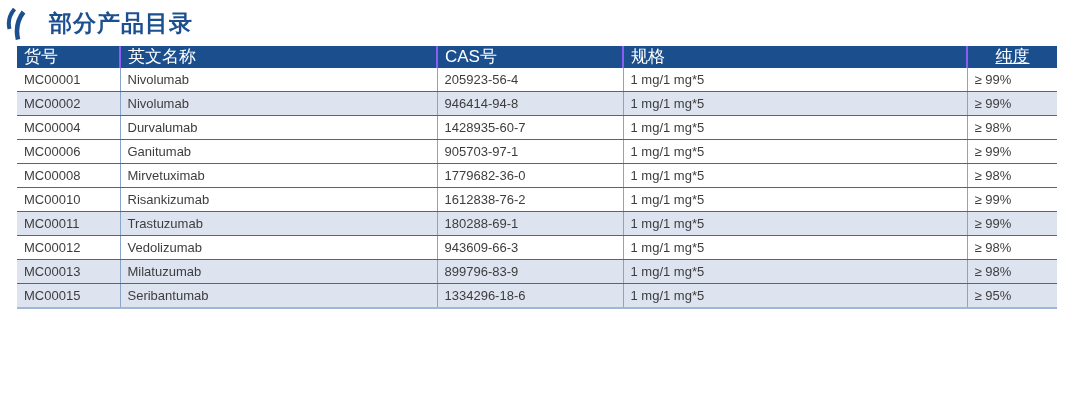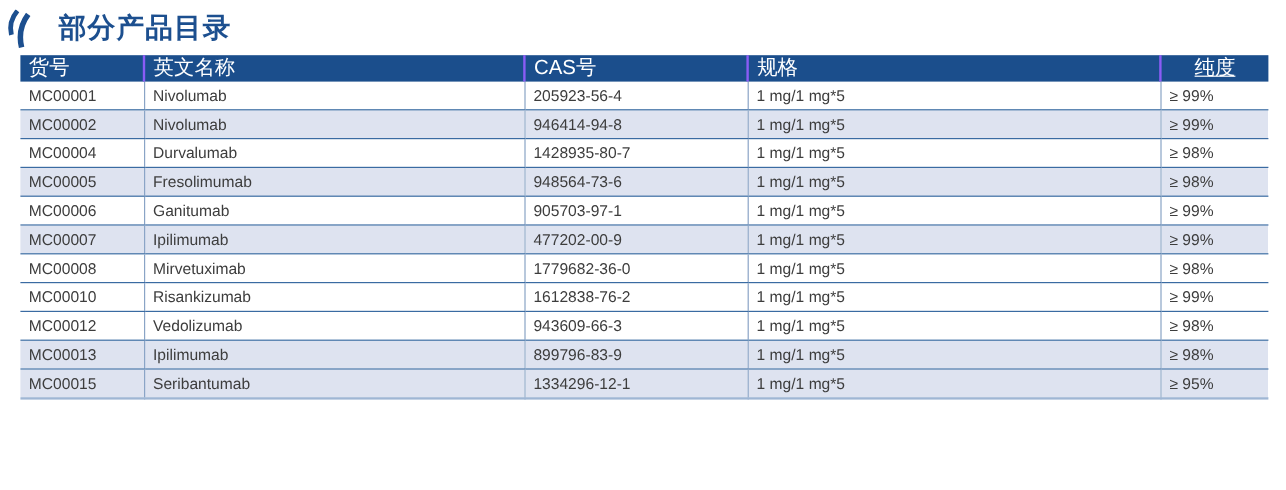"1428935-80-7" td { text: 1428935-80-7 -> 1428935-60-7 }
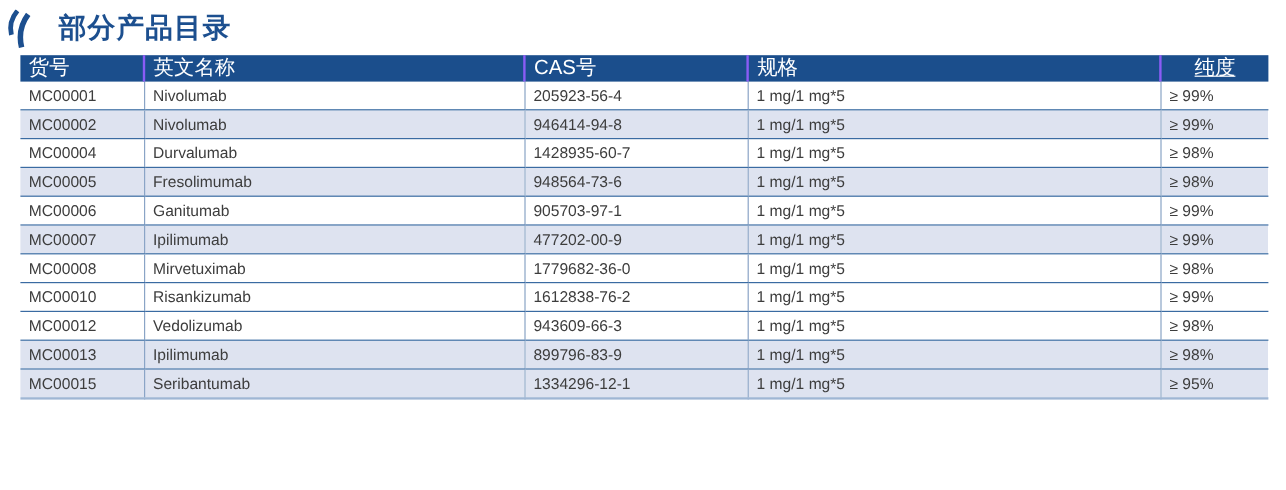"MC00005" tr.alt { html: <tr> <td>MC00005</td> <td>Fresolimumab</td> <td>948564-73-6</td> <td>1 mg/1 mg*5</td> <td>≥ 98%</td> </tr> -> none }
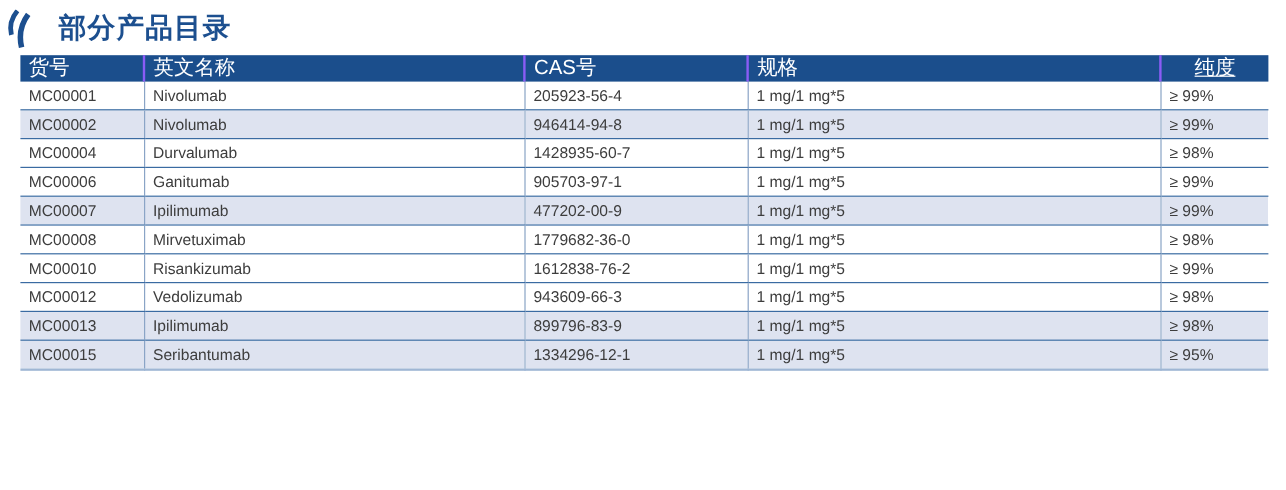"MC00007" tr.alt { html: <tr> <td>MC00007</td> <td>Ipilimumab</td> <td>477202-00-9</td> <td>1 mg/1 mg*5</td> <td>≥ 99%</td> </tr> -> none }
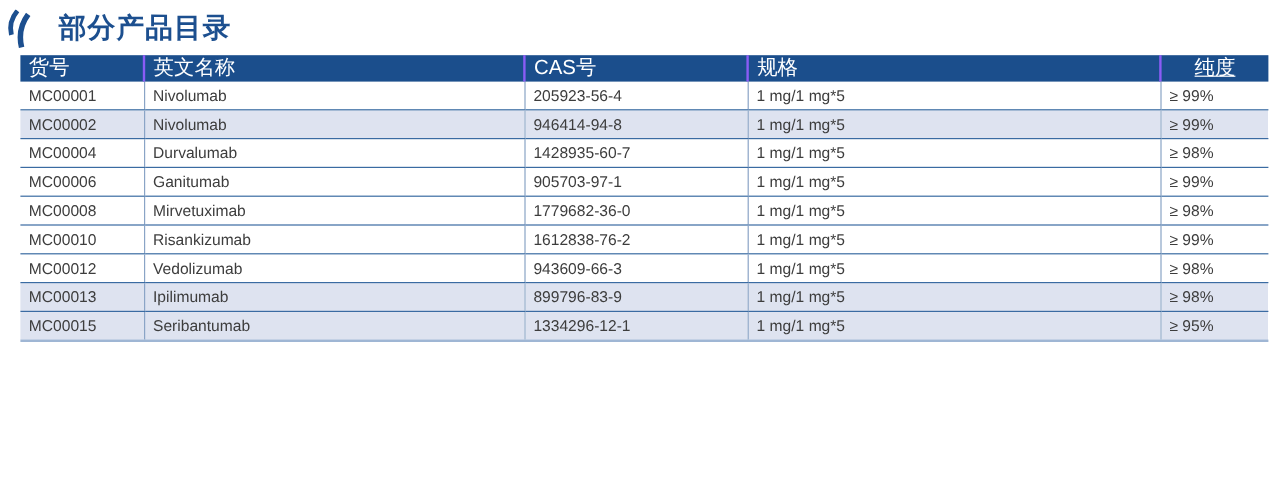"MC00011" tr.alt { html: none -> <tr> <td>MC00011</td> <td>Trastuzumab</td> <td>180288-69-1</td> <td>1 mg/1 mg*5</td> <td>≥ 99%</td> </tr> }
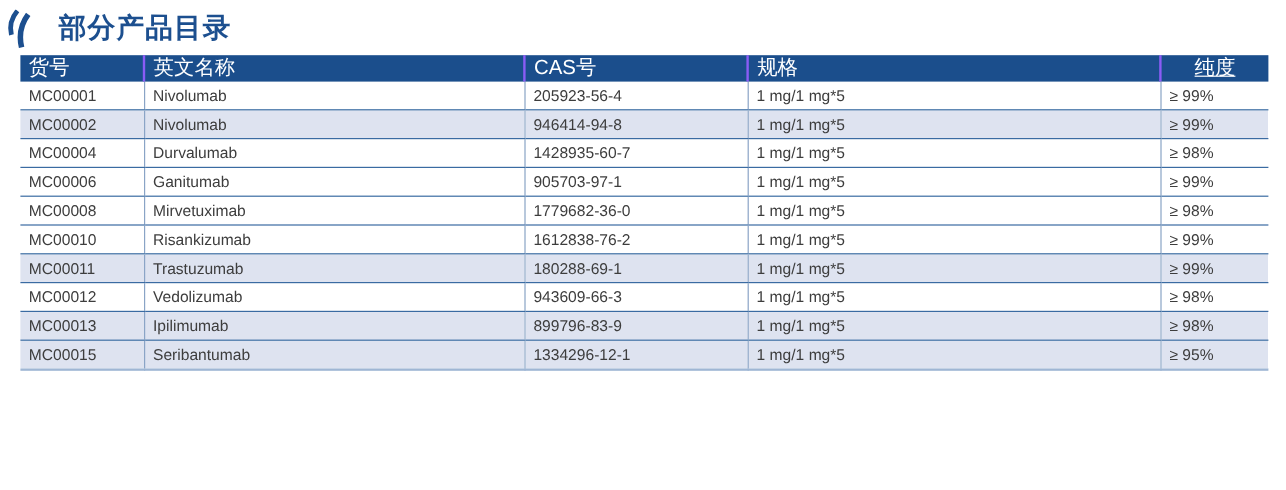"Ipilimumab" td { text: Ipilimumab -> Milatuzumab }
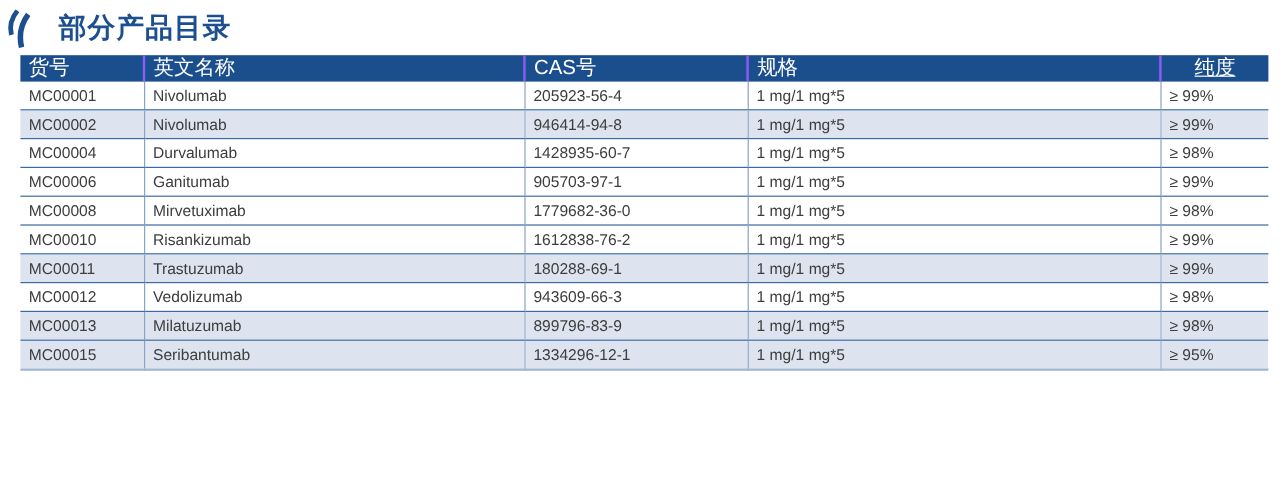"1334296-12-1" td { text: 1334296-12-1 -> 1334296-18-6 }
